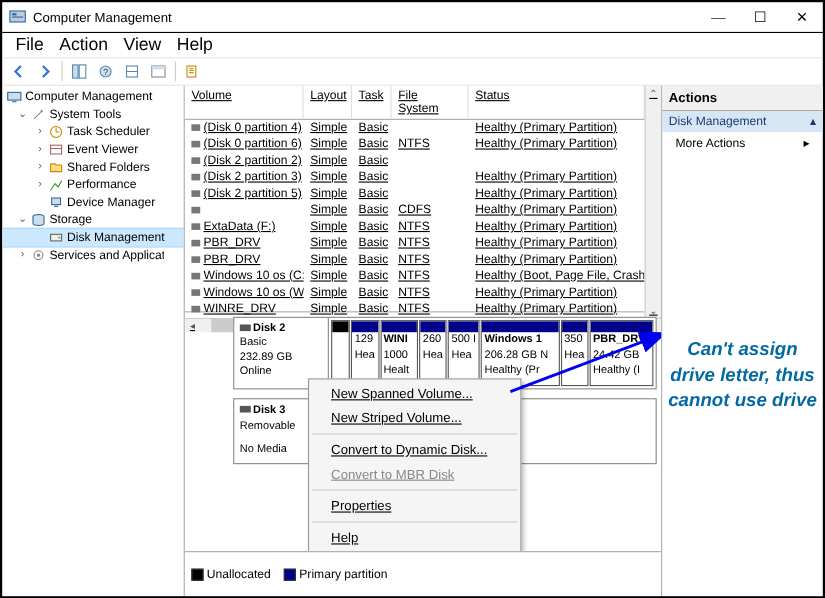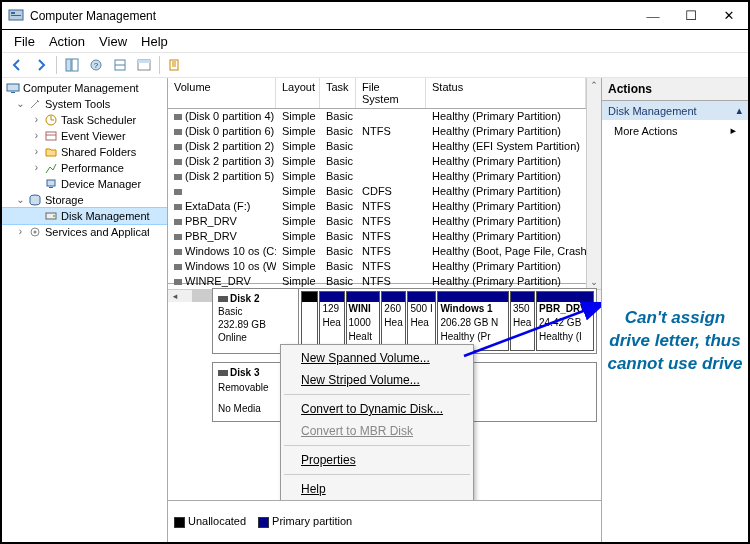"File" .menubar { font-size: 13px -> 16px }
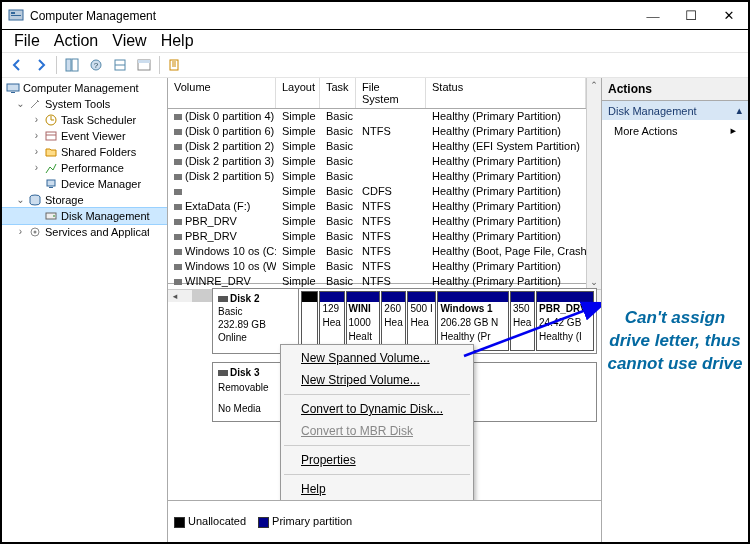"Volume" div.vols { text-decoration: none -> underline }
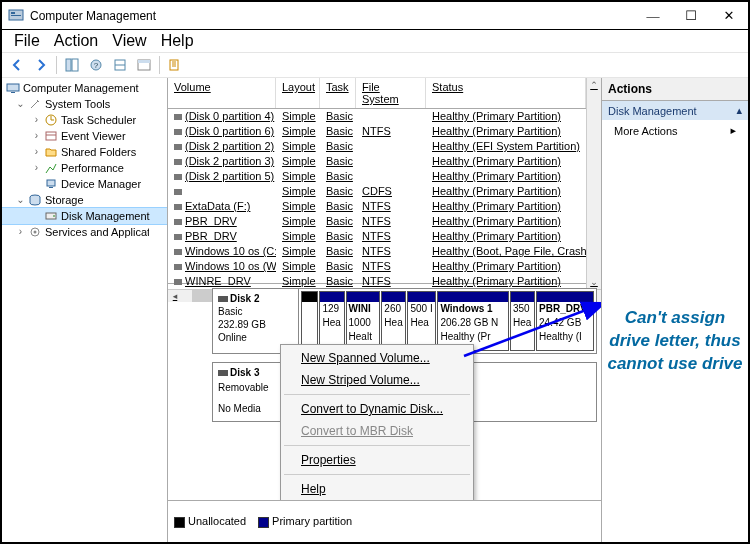"Healthy (EFI System Partition)" div.c-sically { html: <div>Healthy (EFI System Partition)</div> -> none }
